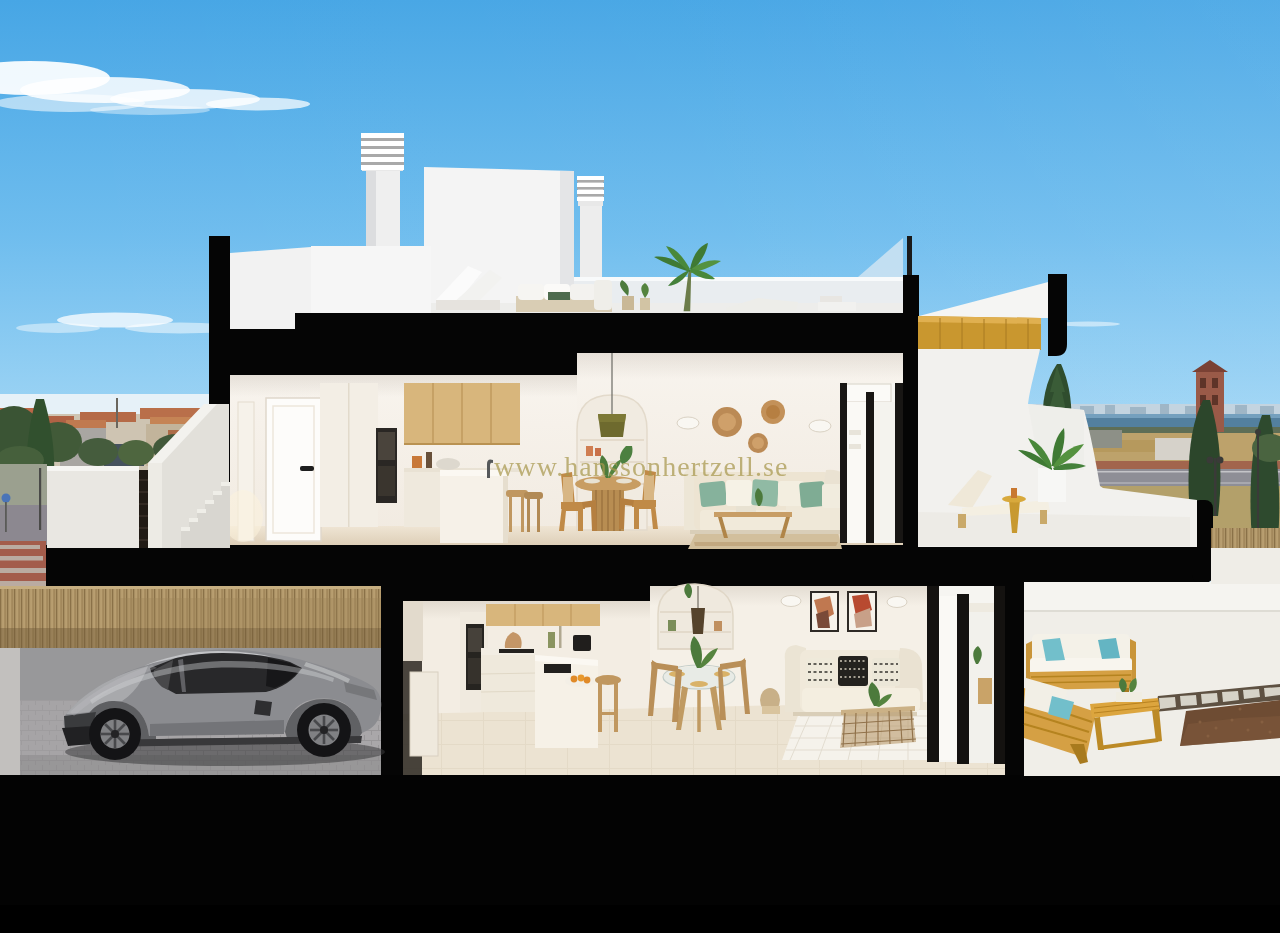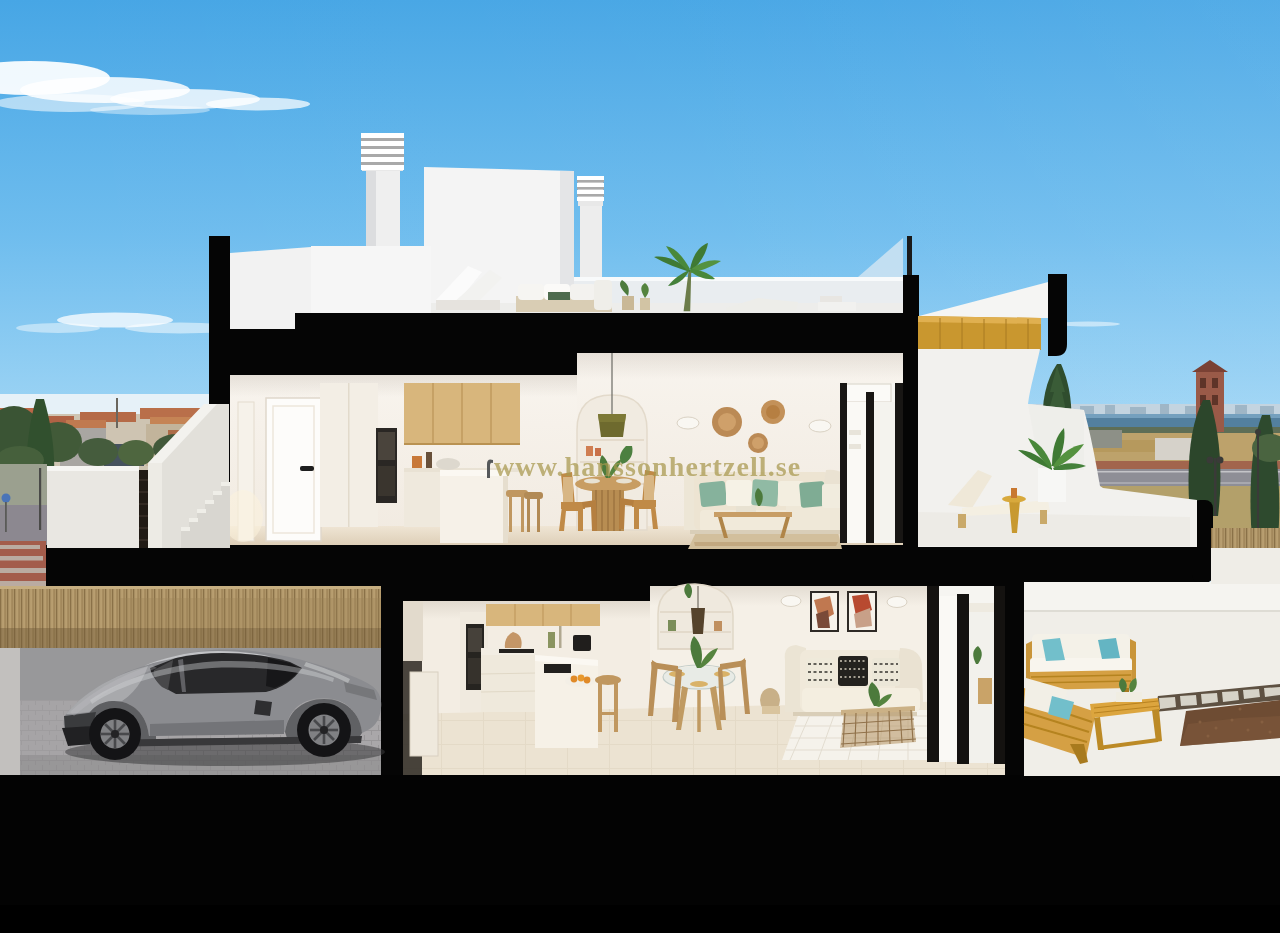"www.hanssonhertzell.se" #stage { font-weight: bold -> none }
